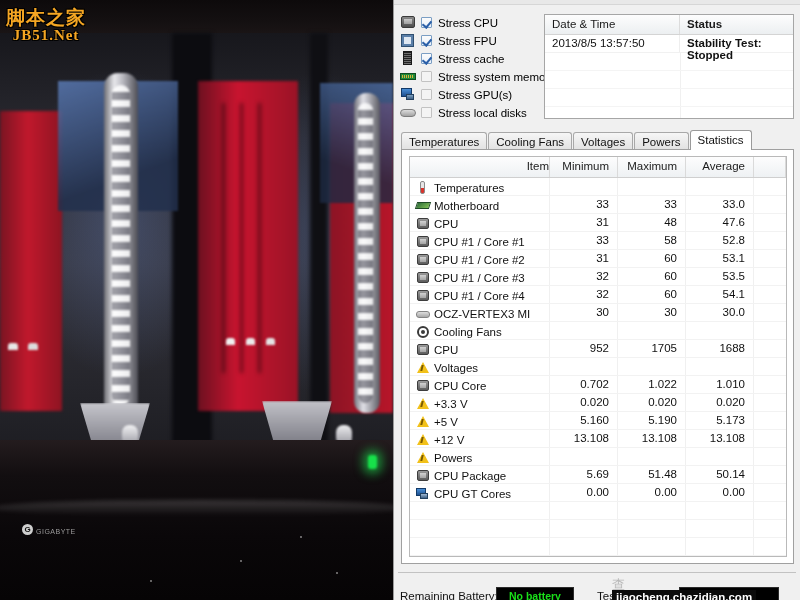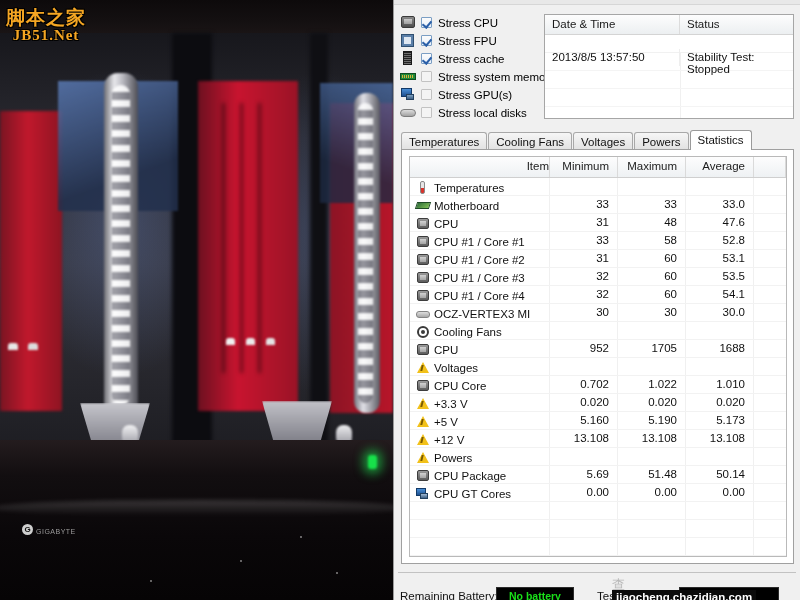"Status" .lg-c2 { font-weight: none -> bold }
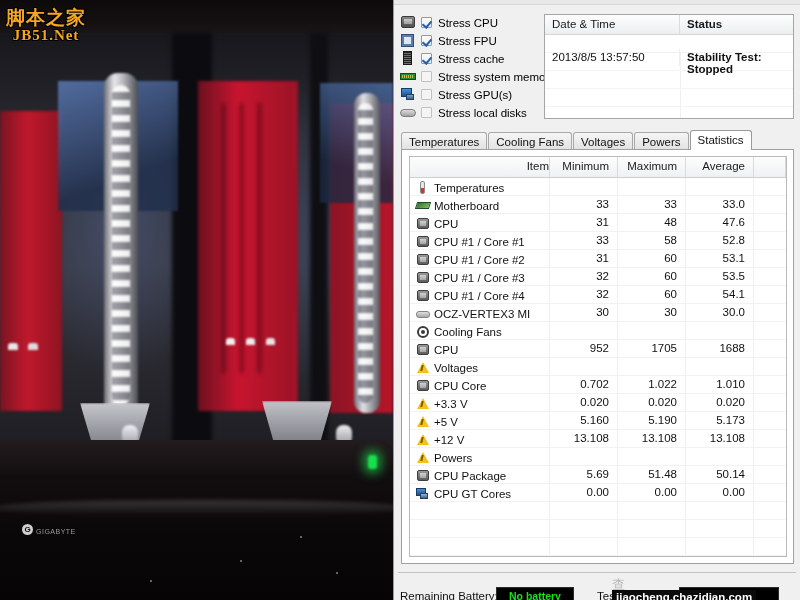"2013/8/5 13:57:50" .log-row div { margin-top: 14px -> none }
